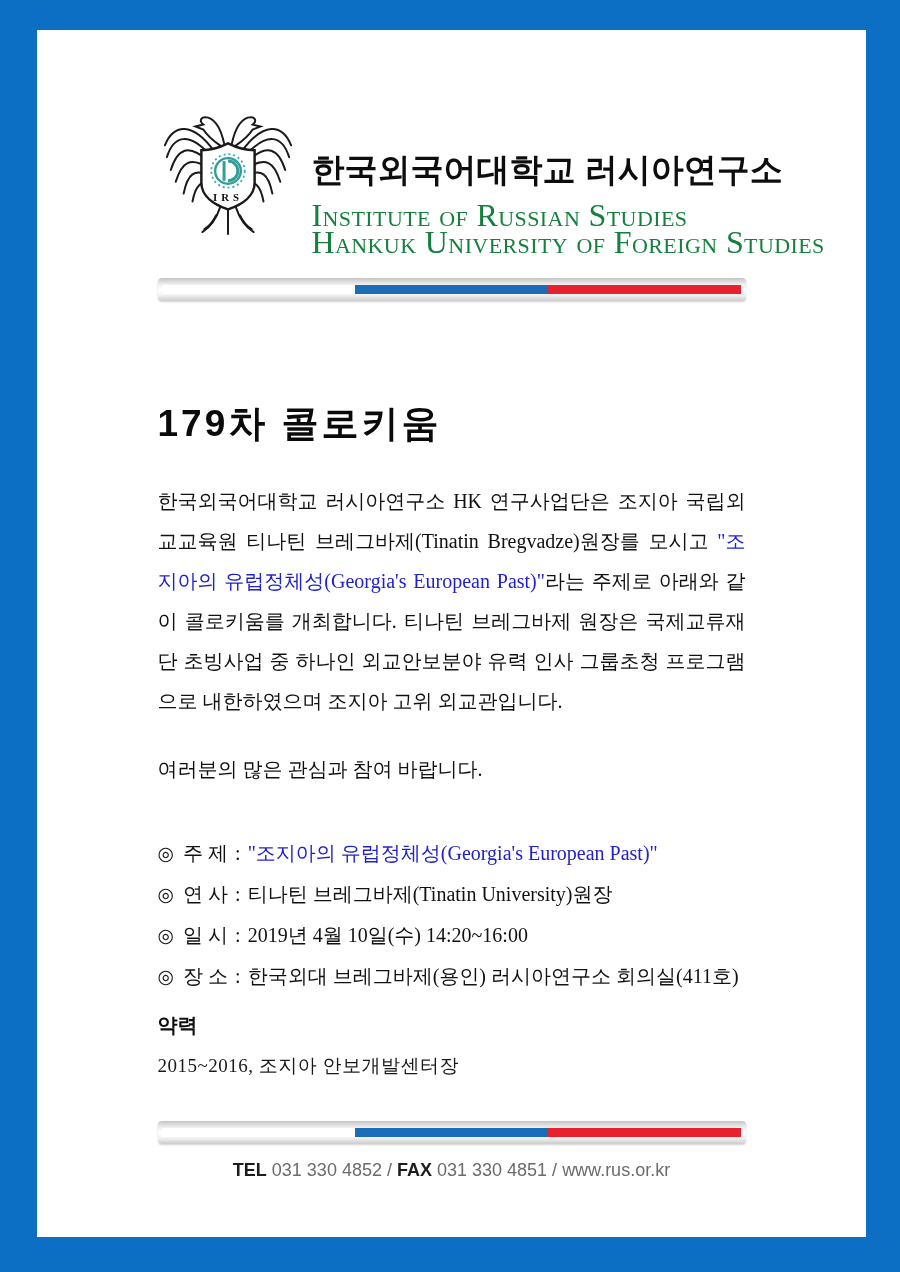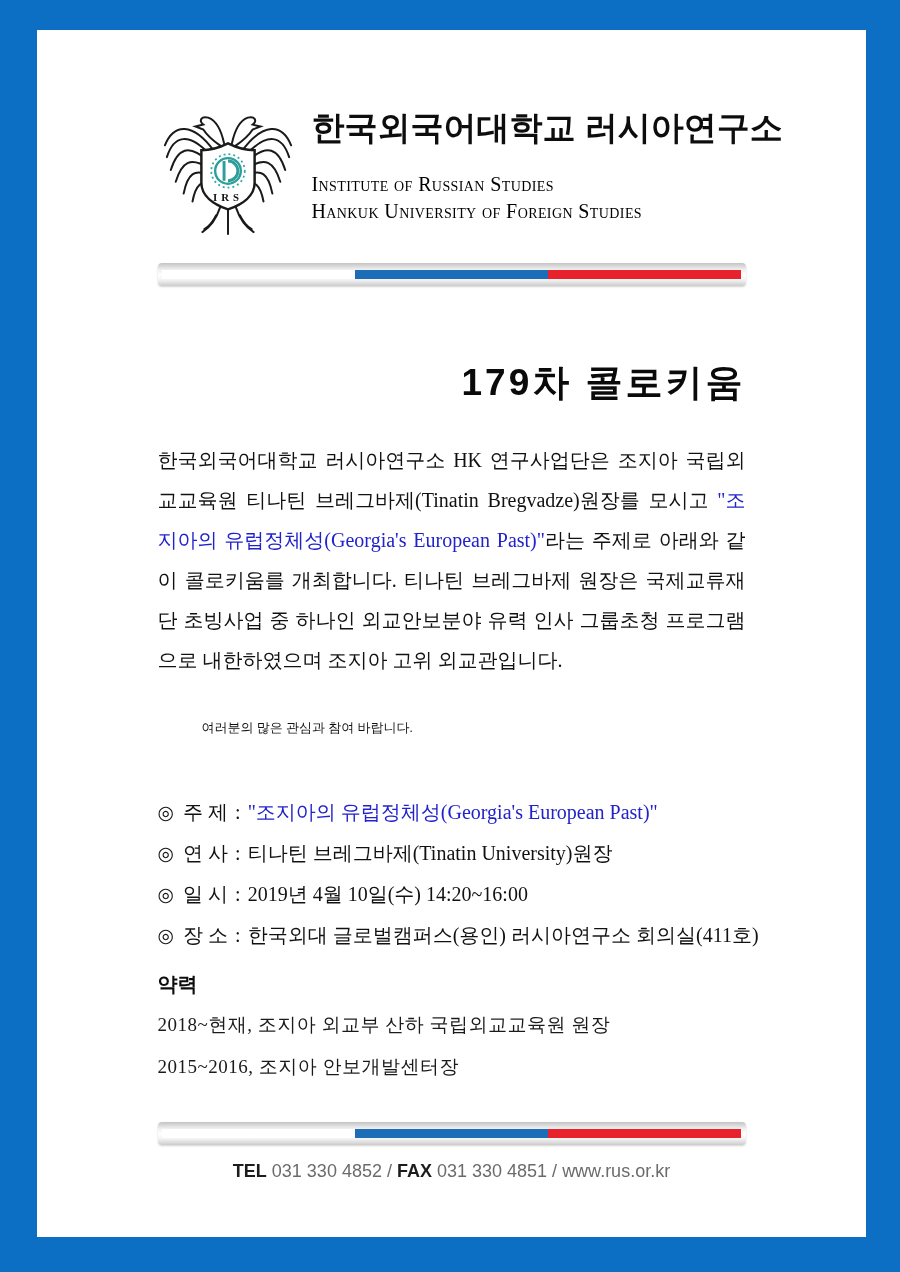"한국외국어대학교 러시아연구소" .org-ko { margin-top: none -> 42px }
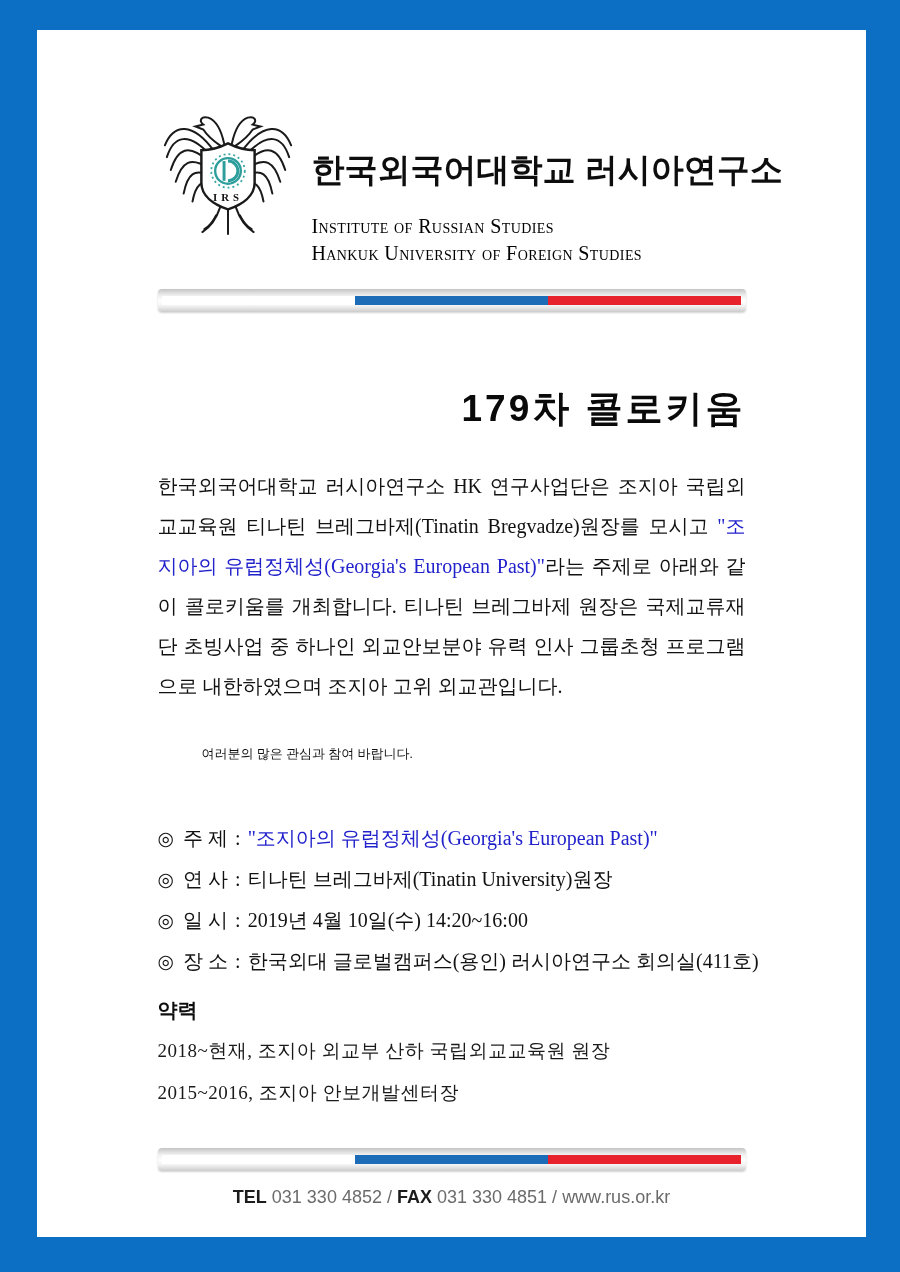"Institute of Russian Studies" .org-en { color: #000000 -> #15803d; font-size: 20px -> 32px; margin-top: 20px -> 9px }
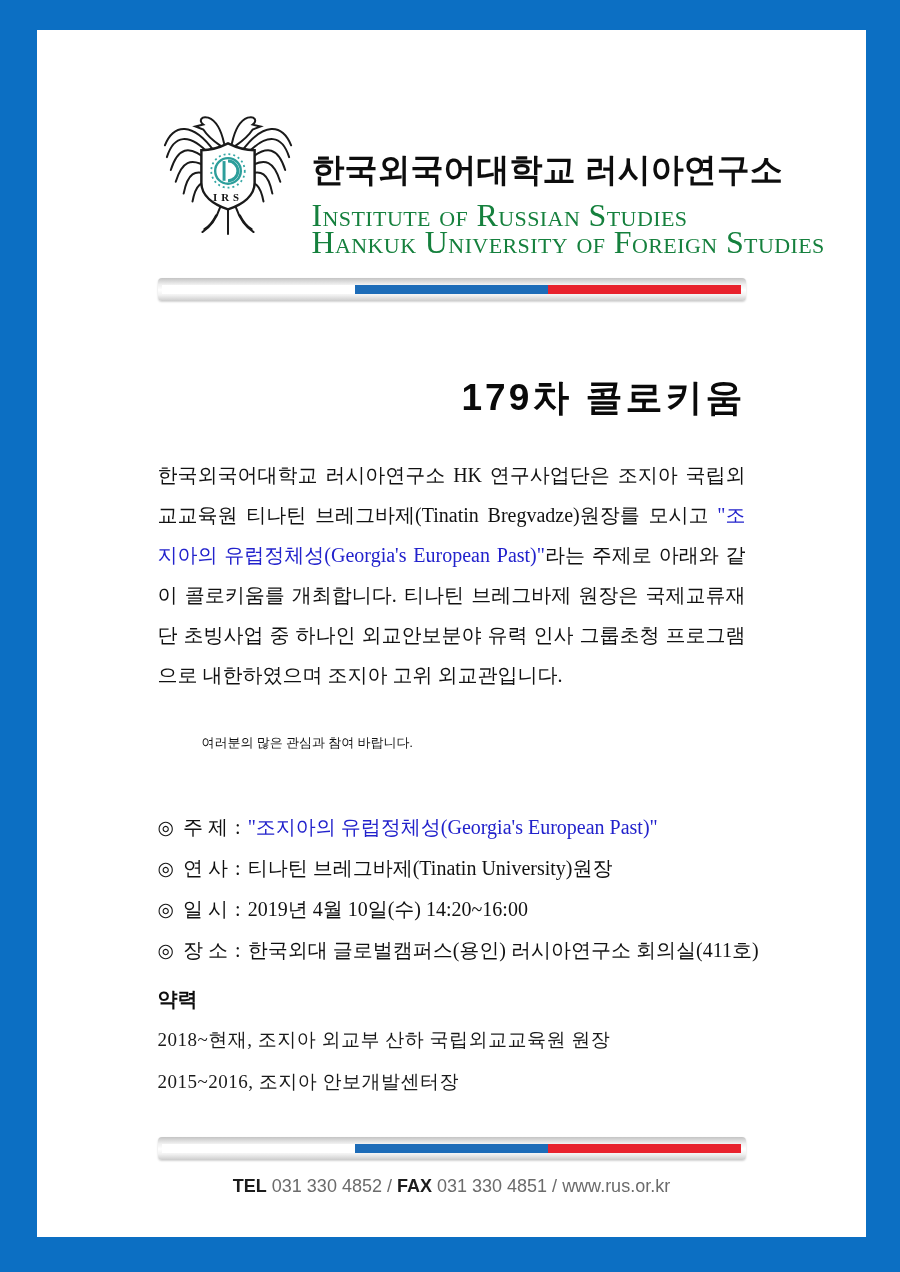"179차 콜로키움" .event-title { margin-top: 72px -> 98px; text-align: right -> left }
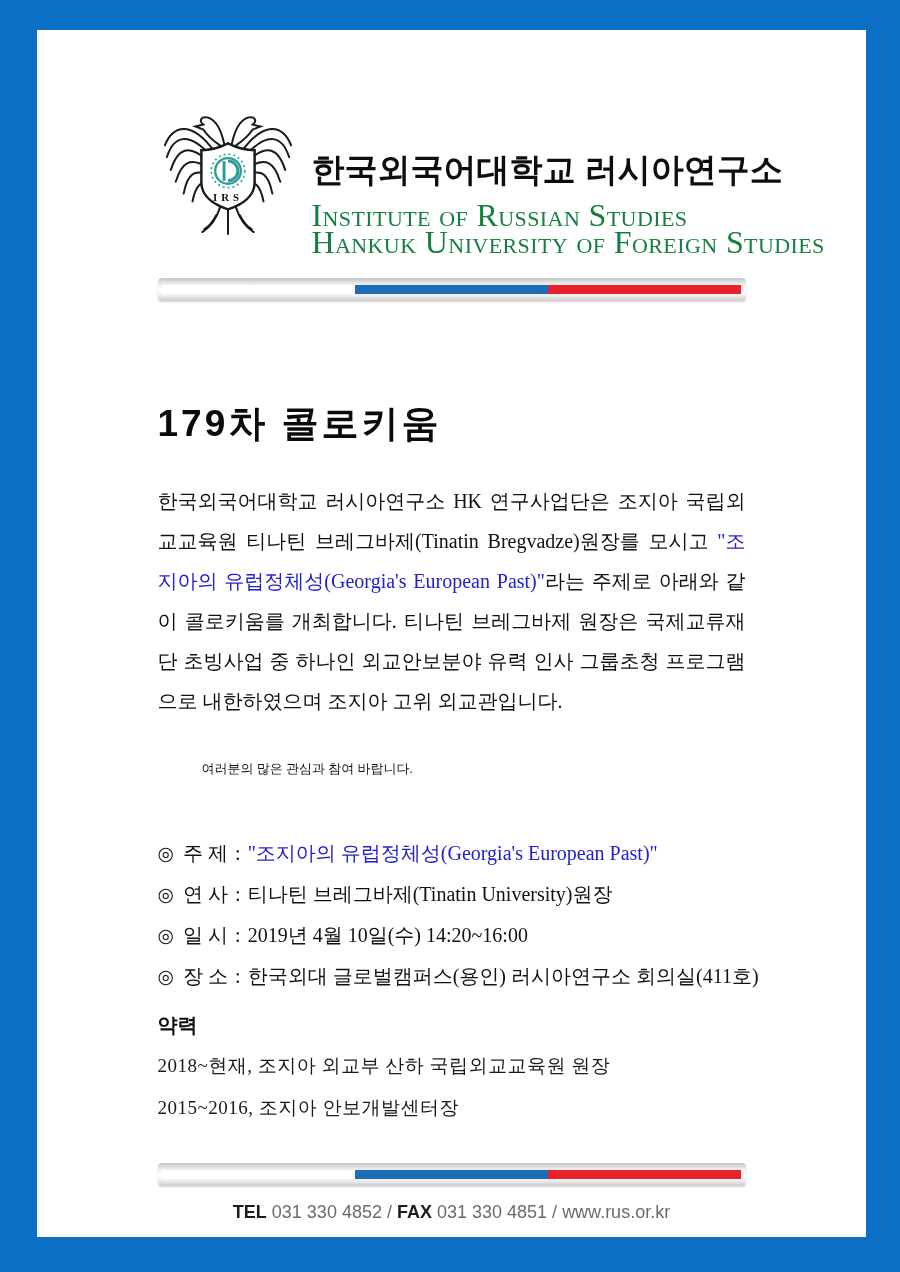"여러분의 많은 관심과 참여 바랍니다." .invitation { font-size: 13px -> 20px; margin-left: 44px -> none }
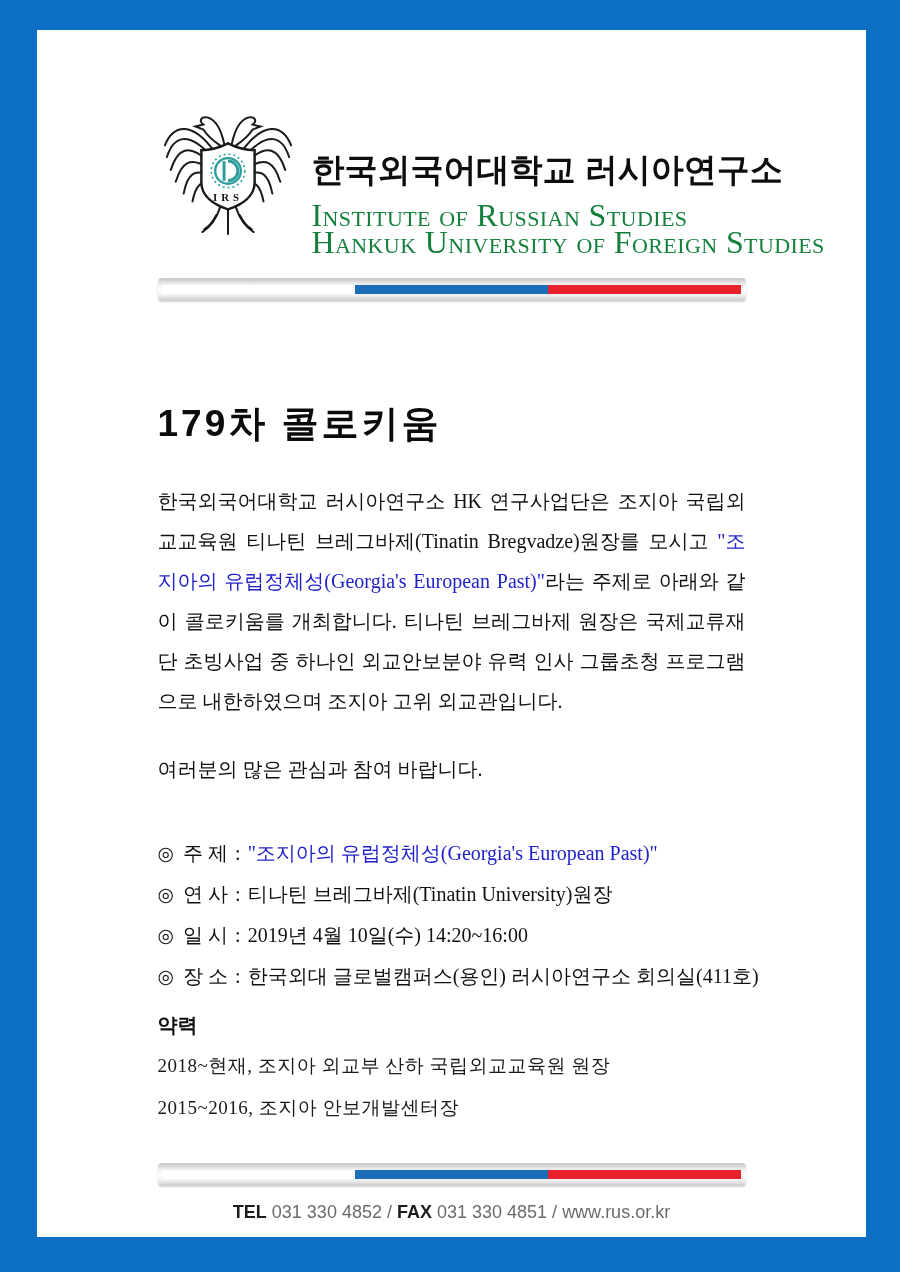"한국외대 글로벌캠퍼스(용인) 러시아연구소 회의실(411호)" span { text: 글로벌캠퍼스 -> 브레그바제 }
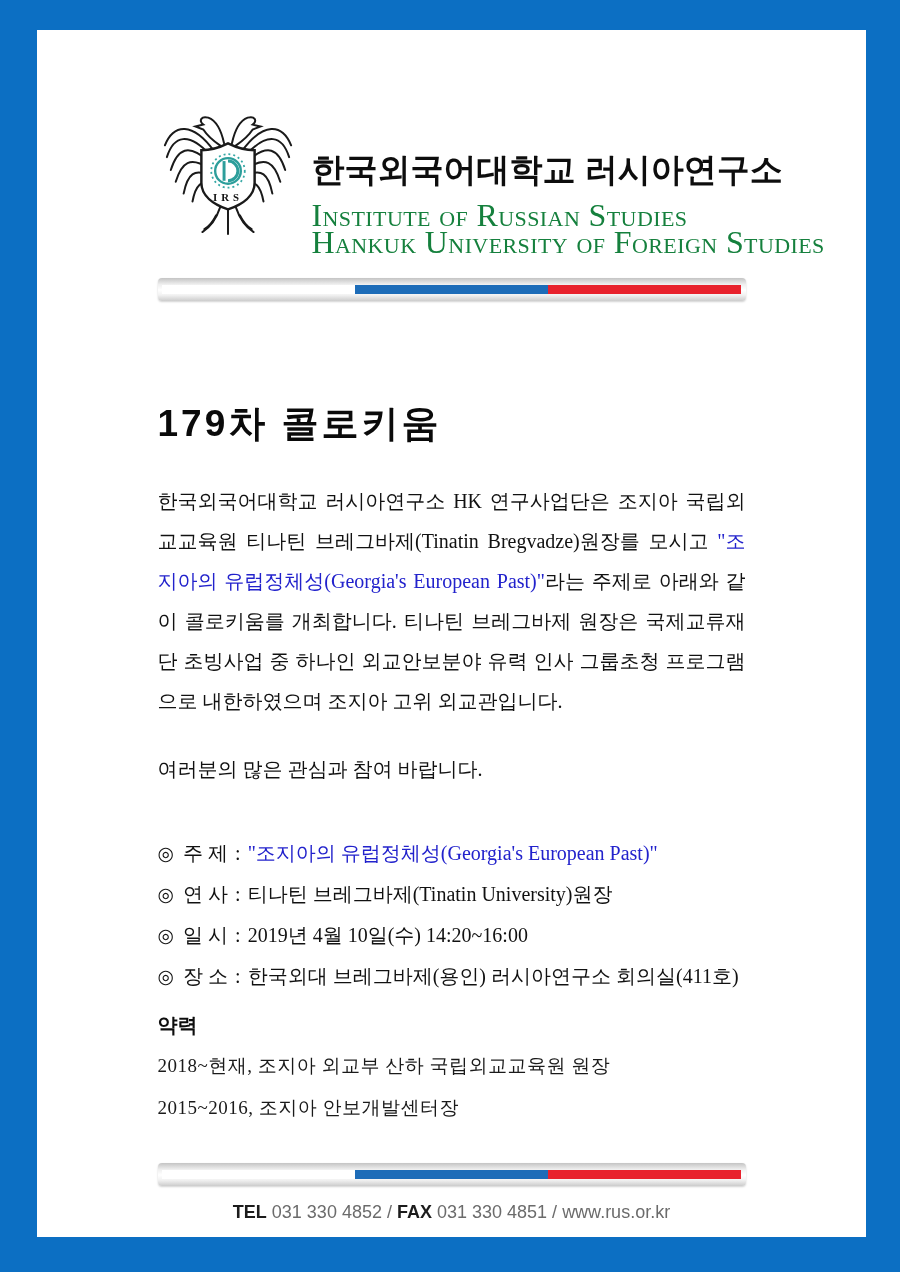"2018~현재, 조지아 외교부 산하 국립외교교육원" div.bio-item { html: <div>2018~현재, 조지아 외교부 산하 국립외교교육원 원장</div> -> none }
